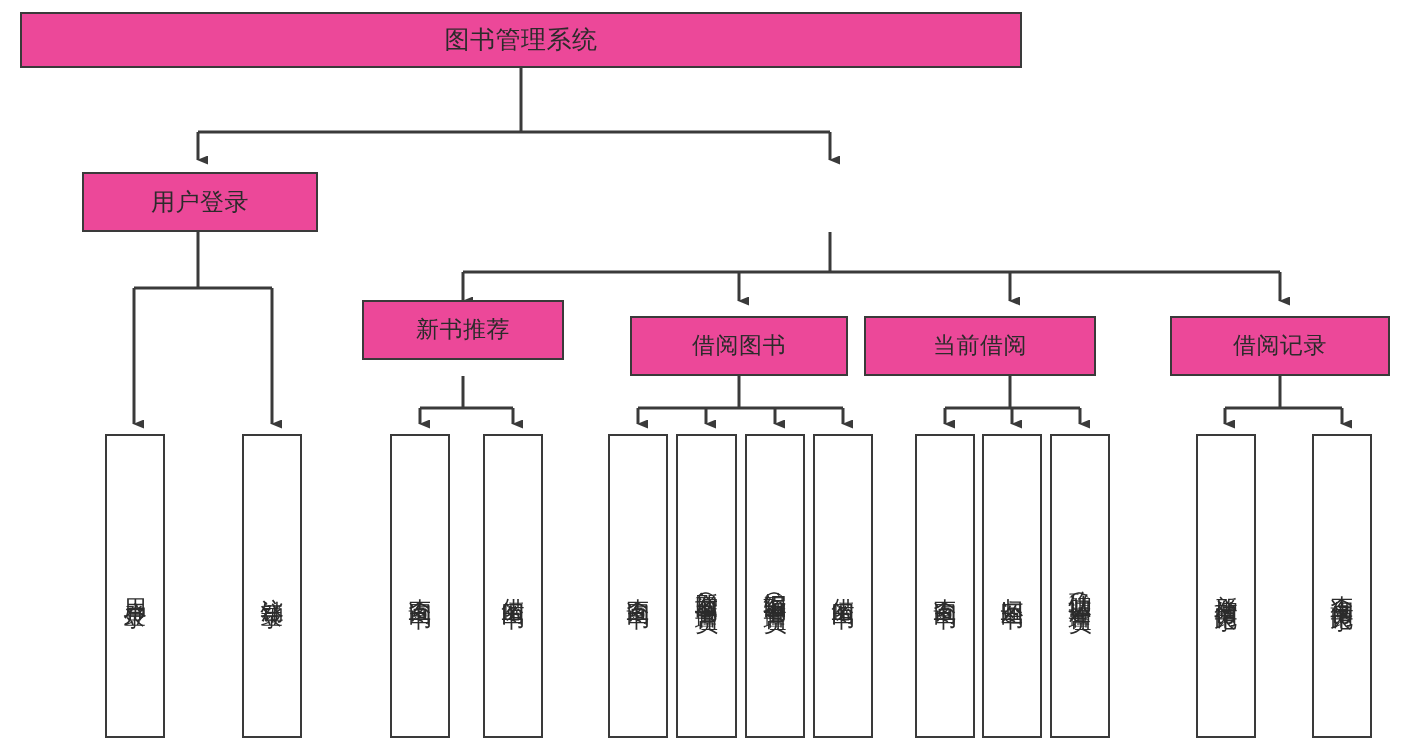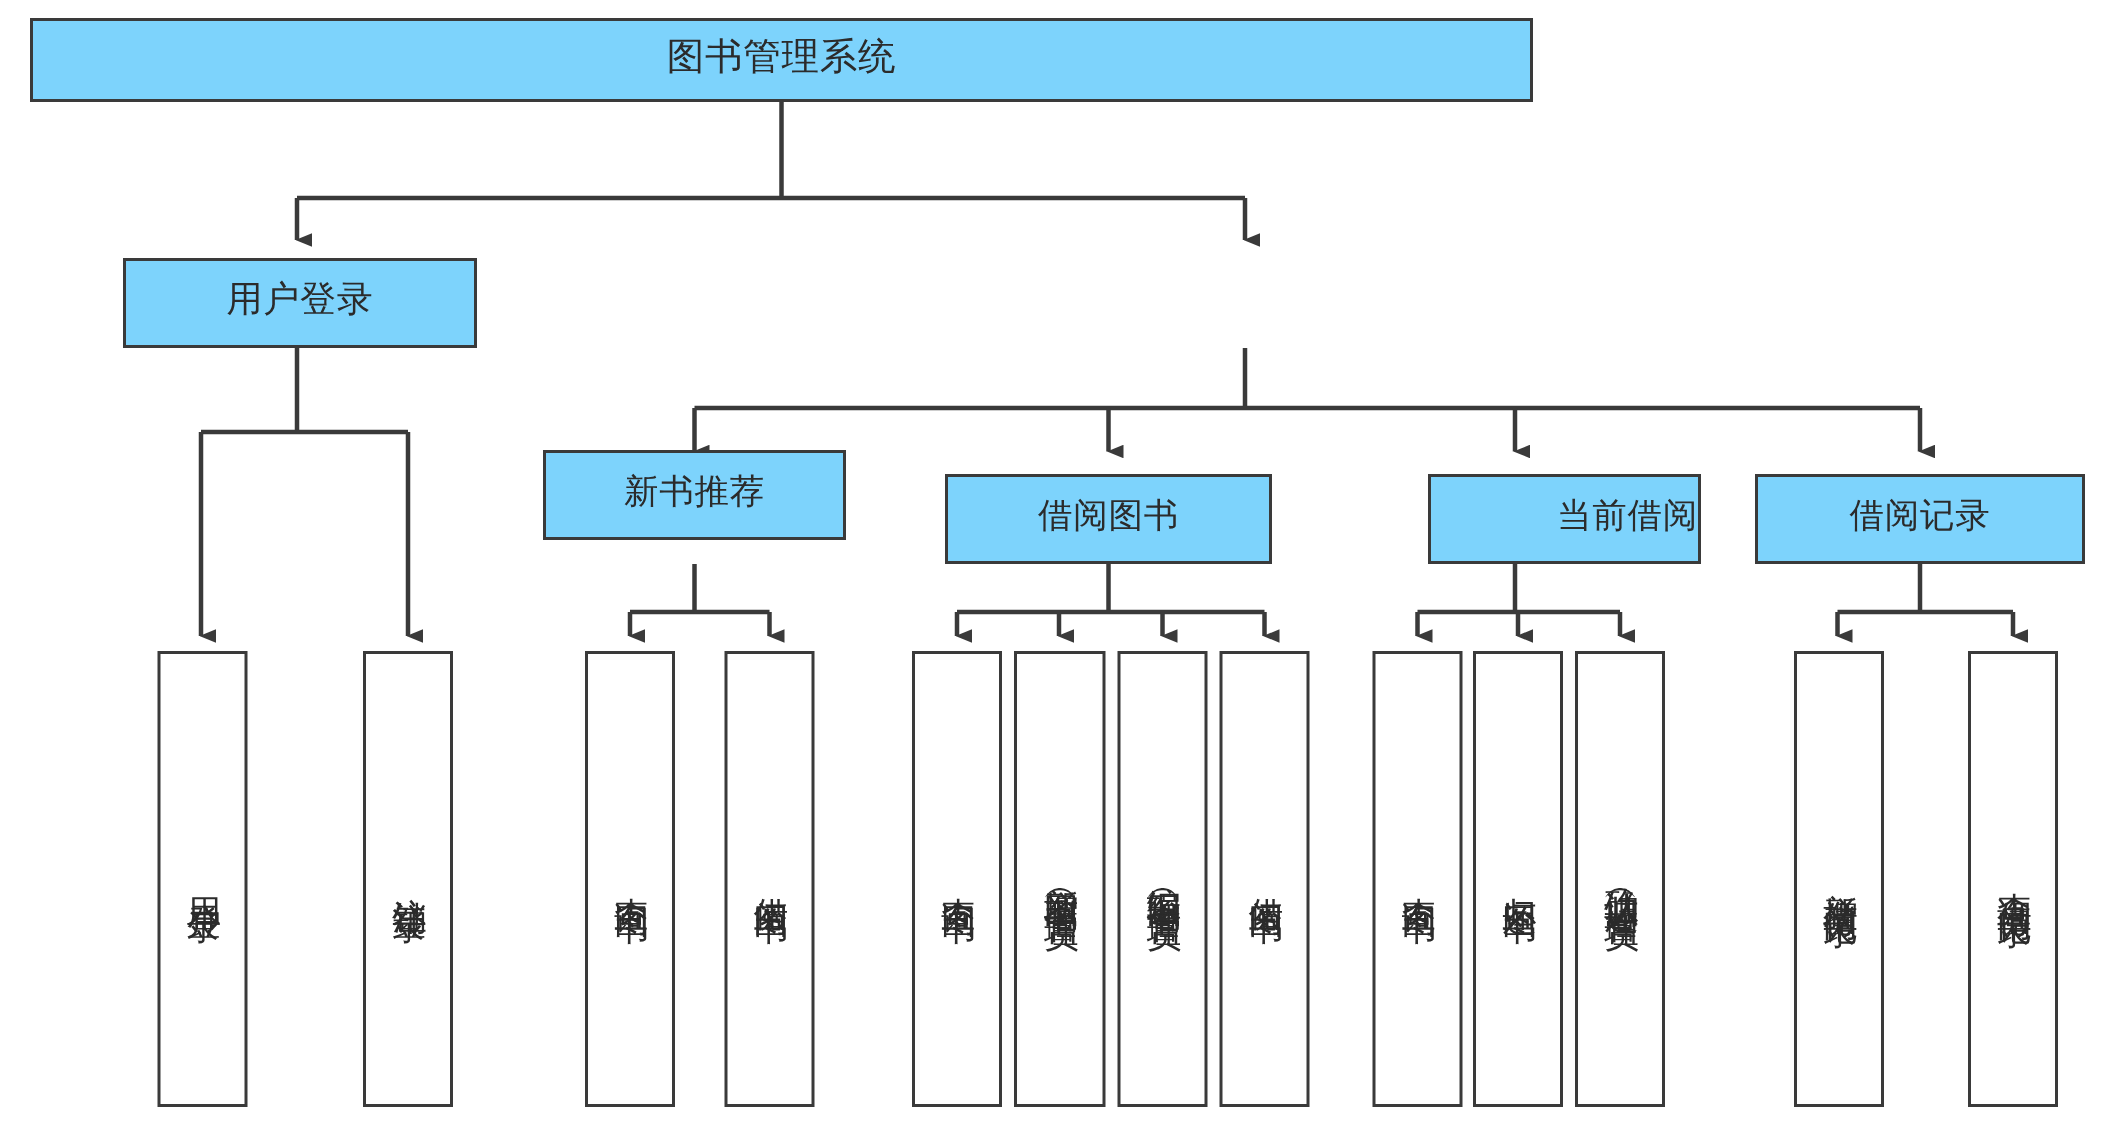"图书管理系统" .node-box { background: #7dd3fc -> #ec4899; font-family: Liberation Mono, monospace -> none }
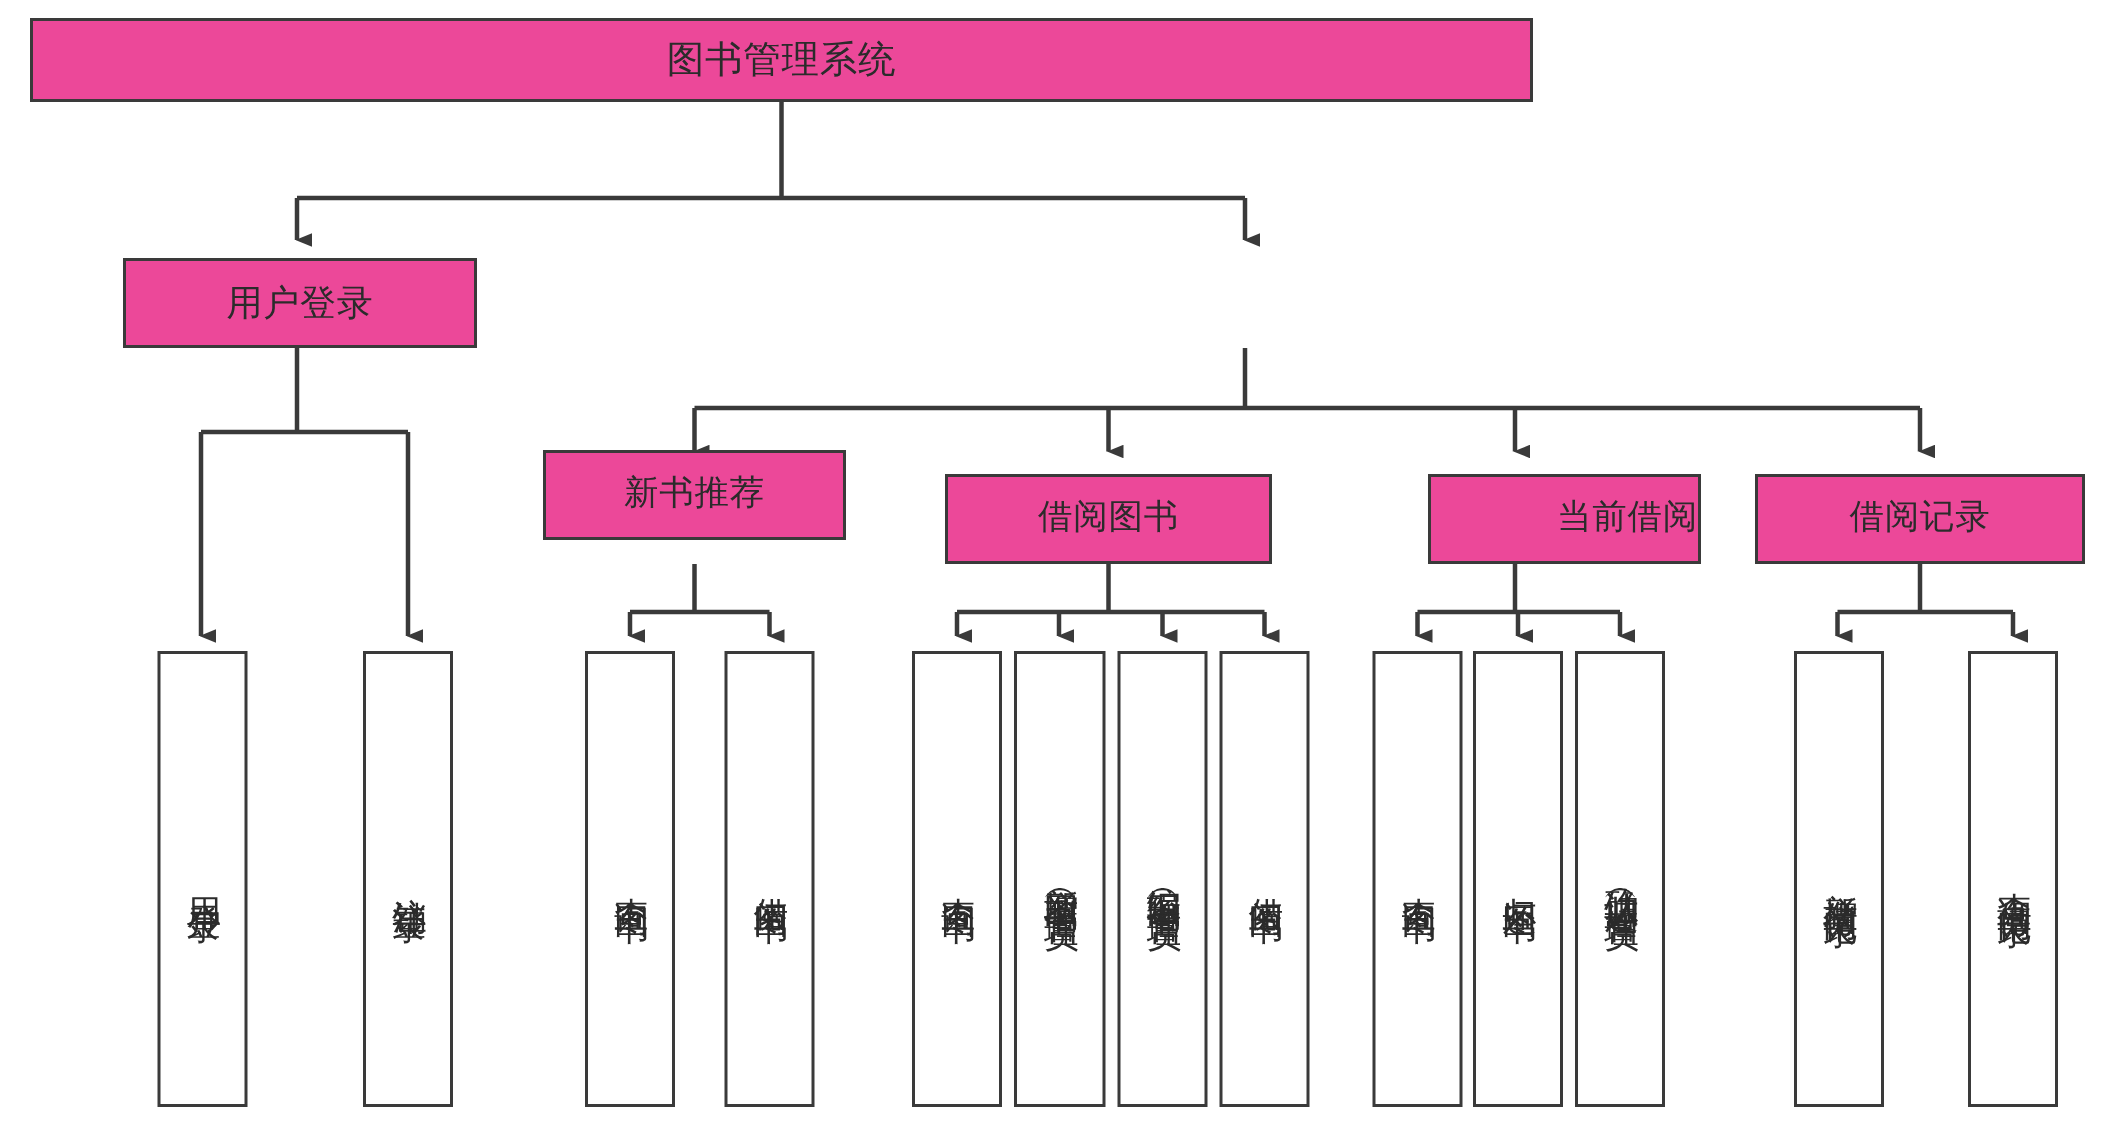"当前借阅" div.node-box { justify-content: flex-end -> none; left: 952px -> 864px; width: 182px -> 232px }
